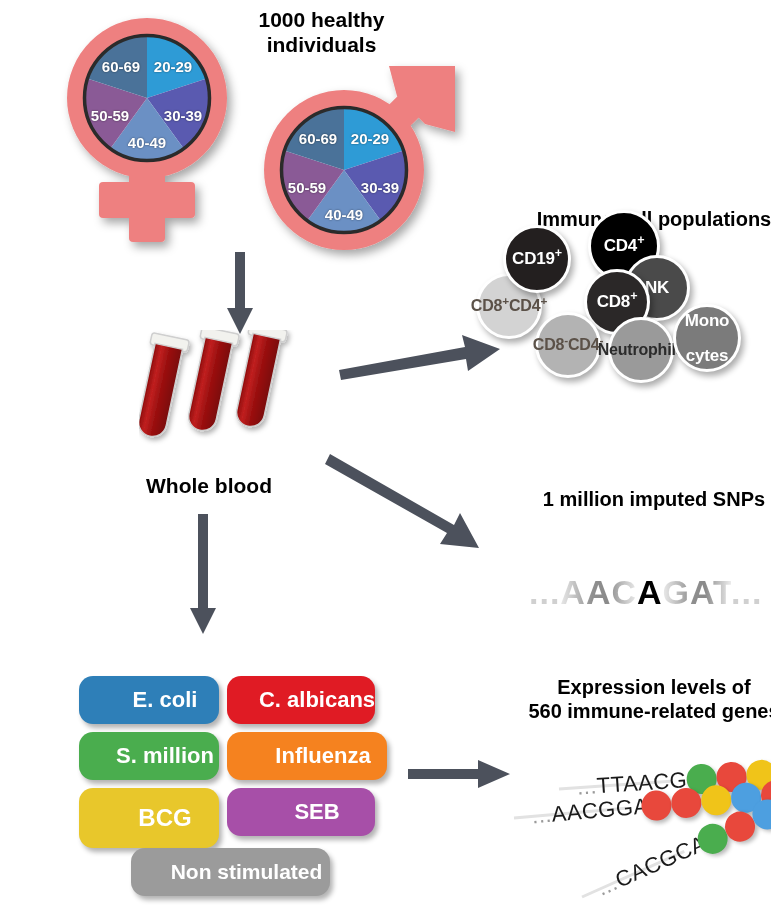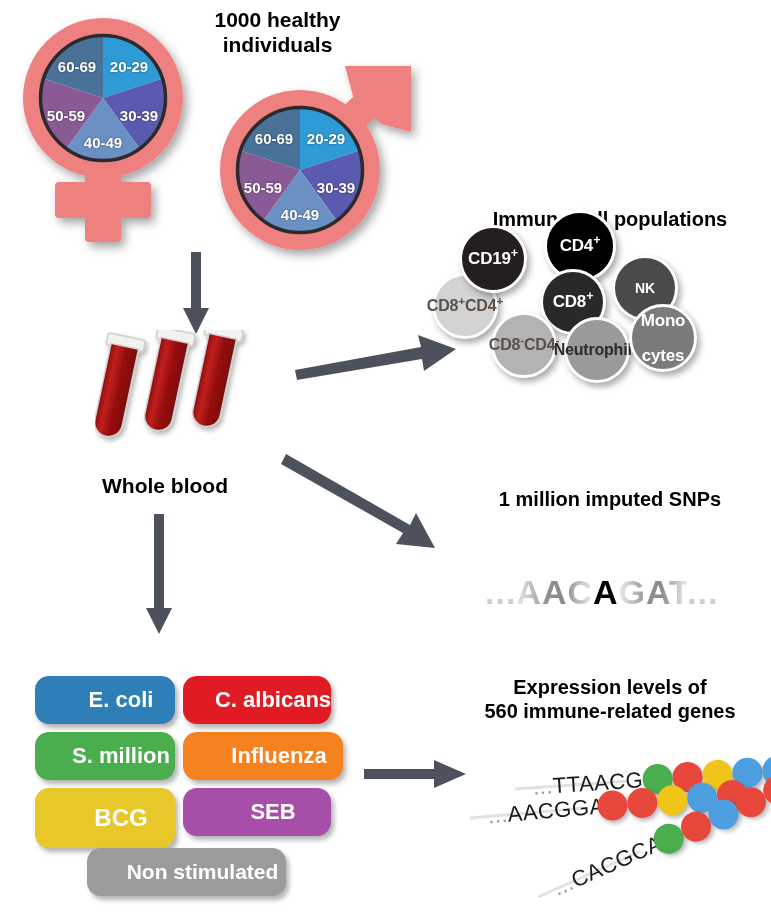"1000 healthy" .canvas { margin-left: none -> 44px }
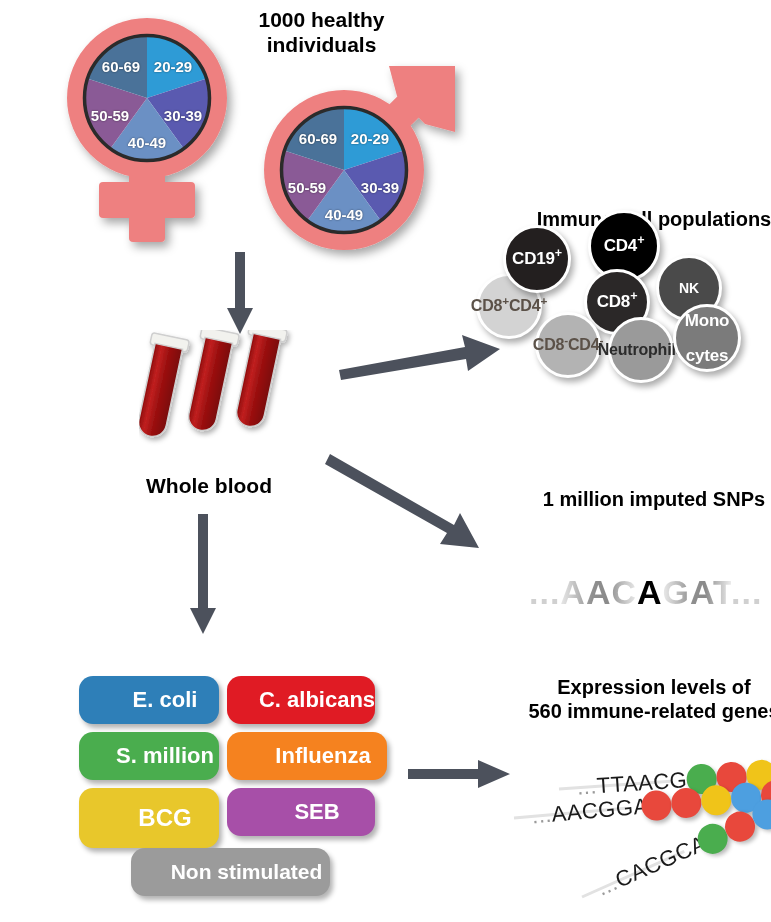"NK" div.bubble { font-size: 14px -> 17px; left: 612px -> 580px }
